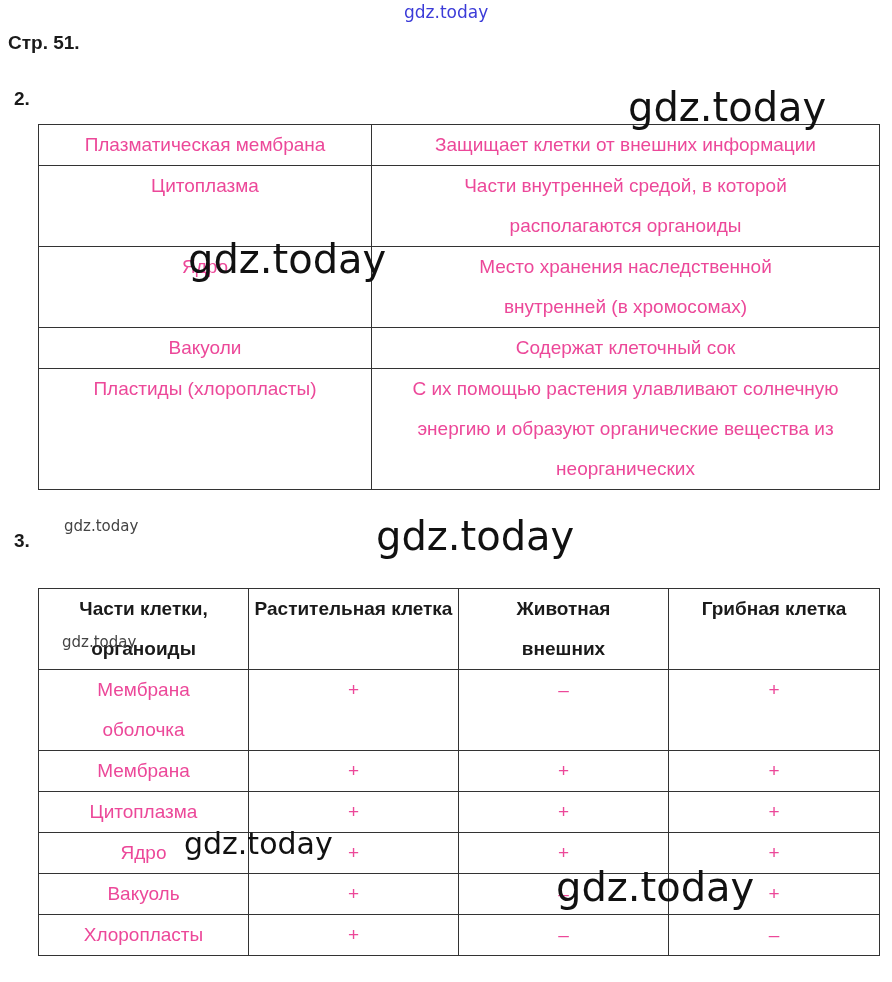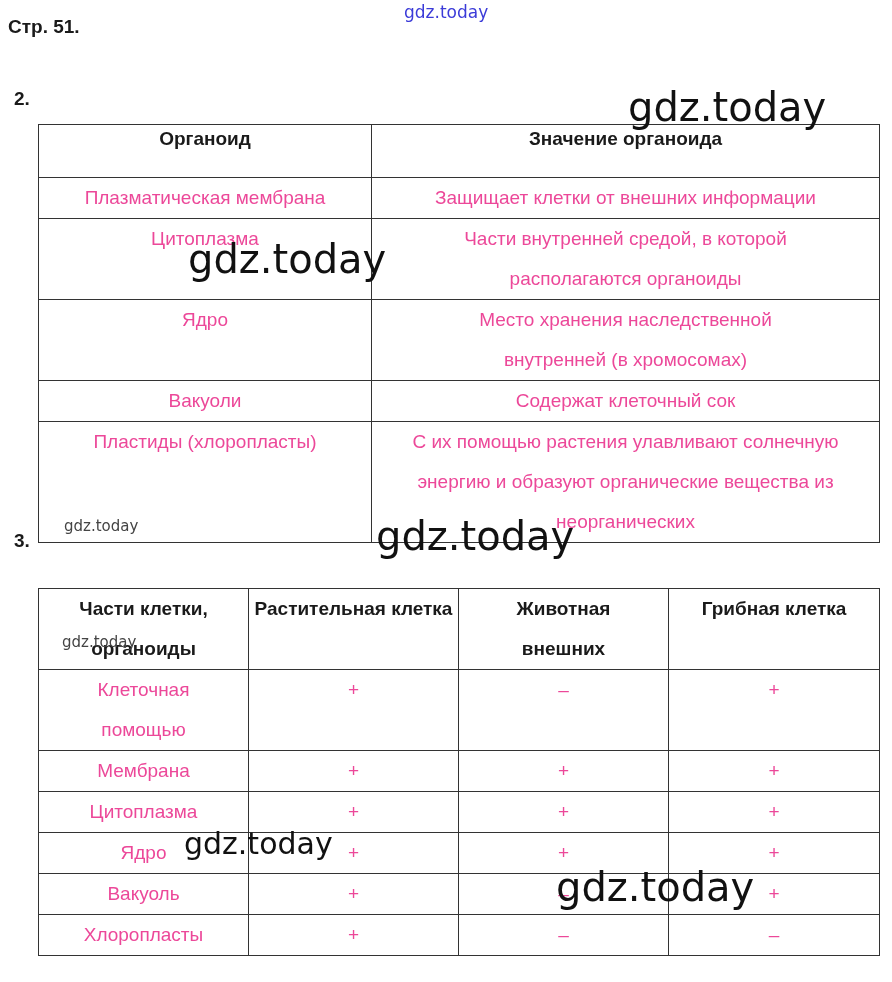"Стр. 51." .page-title { top: 16px -> 32px }
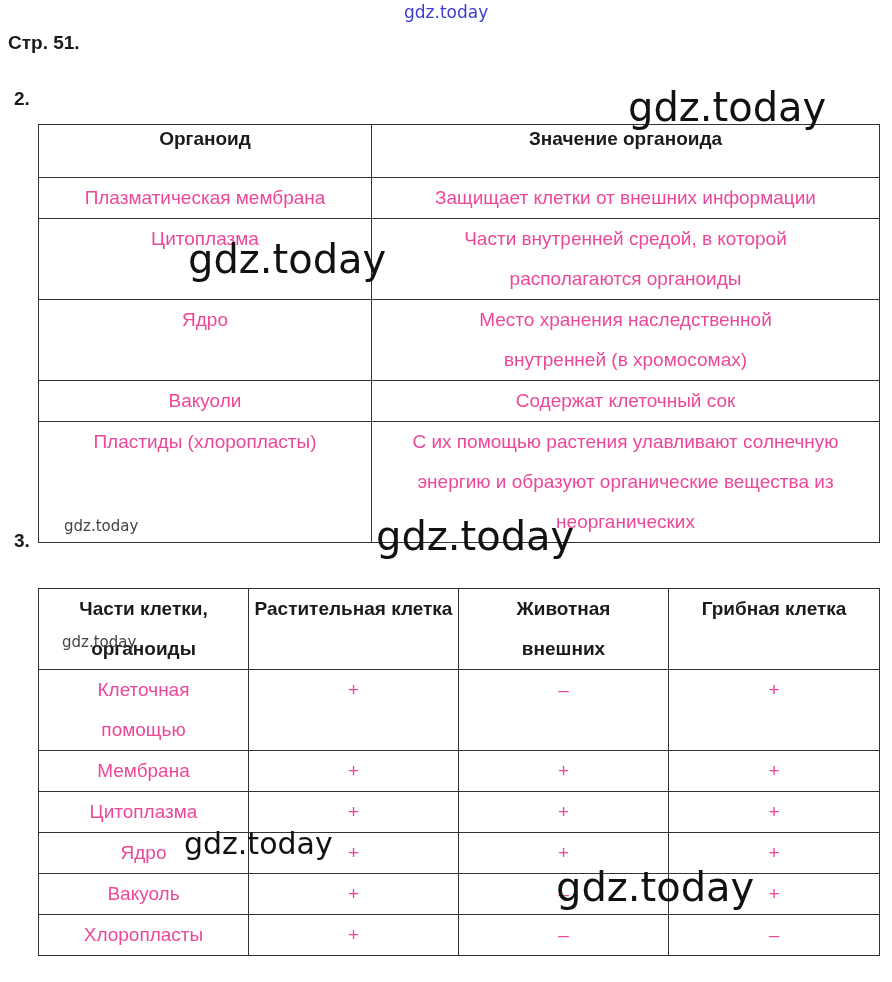"Органоид" tr { html: <tr> <th>Органоид</th> <th>Значение органоида</th> </tr> -> none }
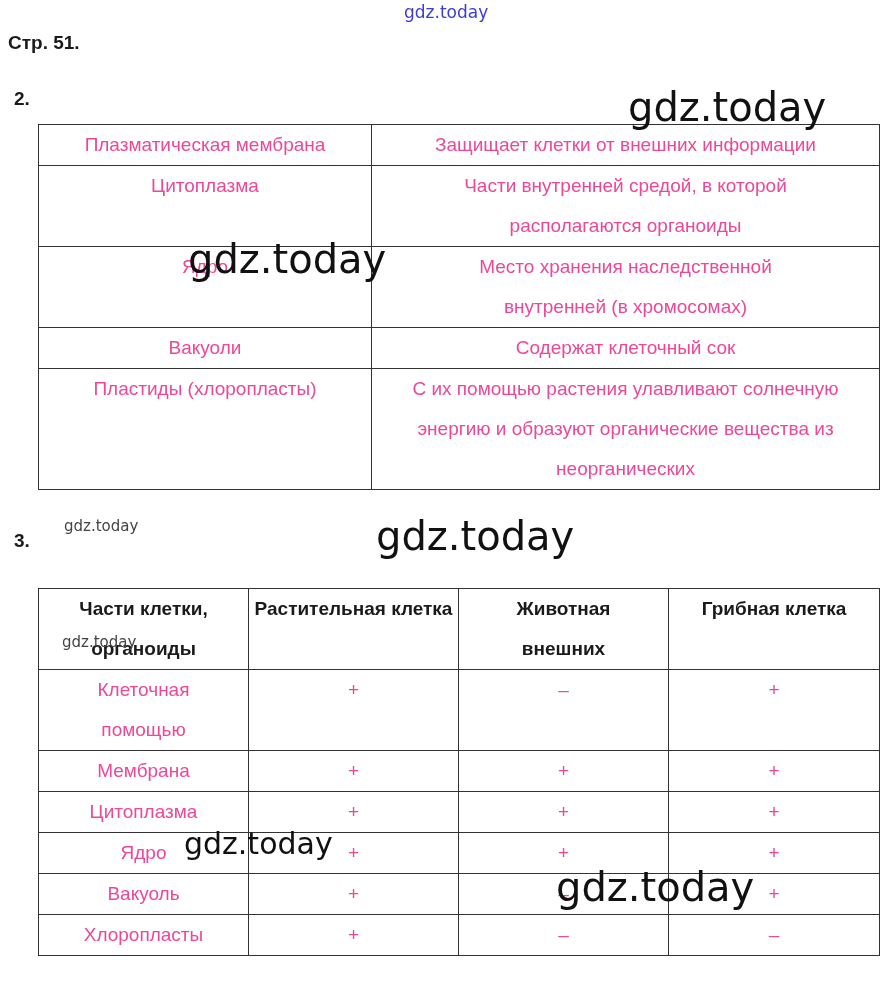"Клеточная помощью" td { text: Клеточная помощью -> Мембрана оболочка }
